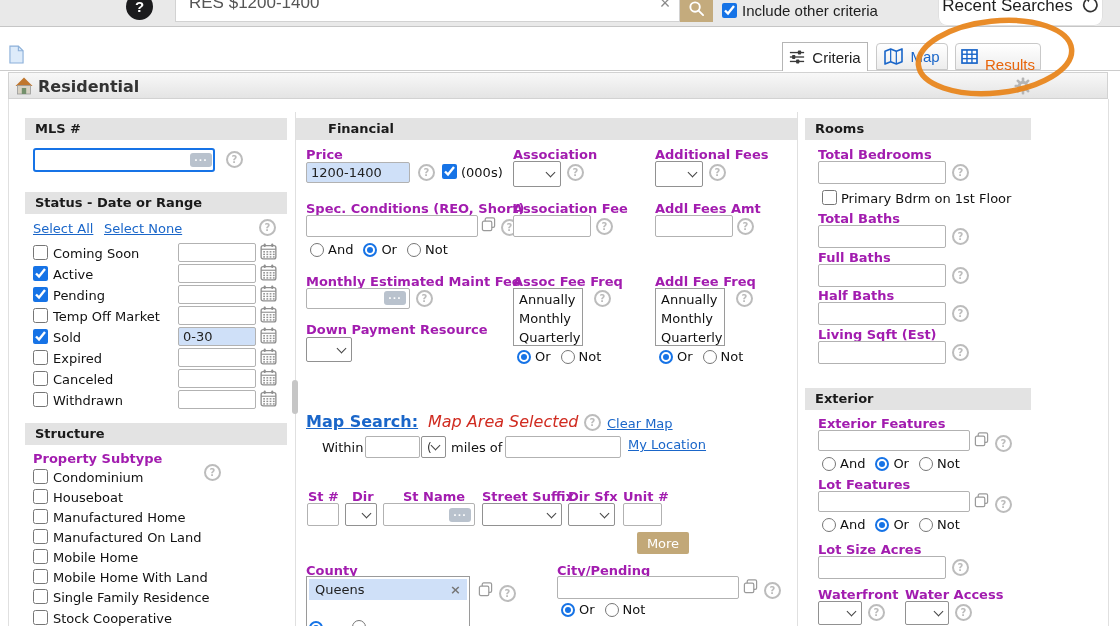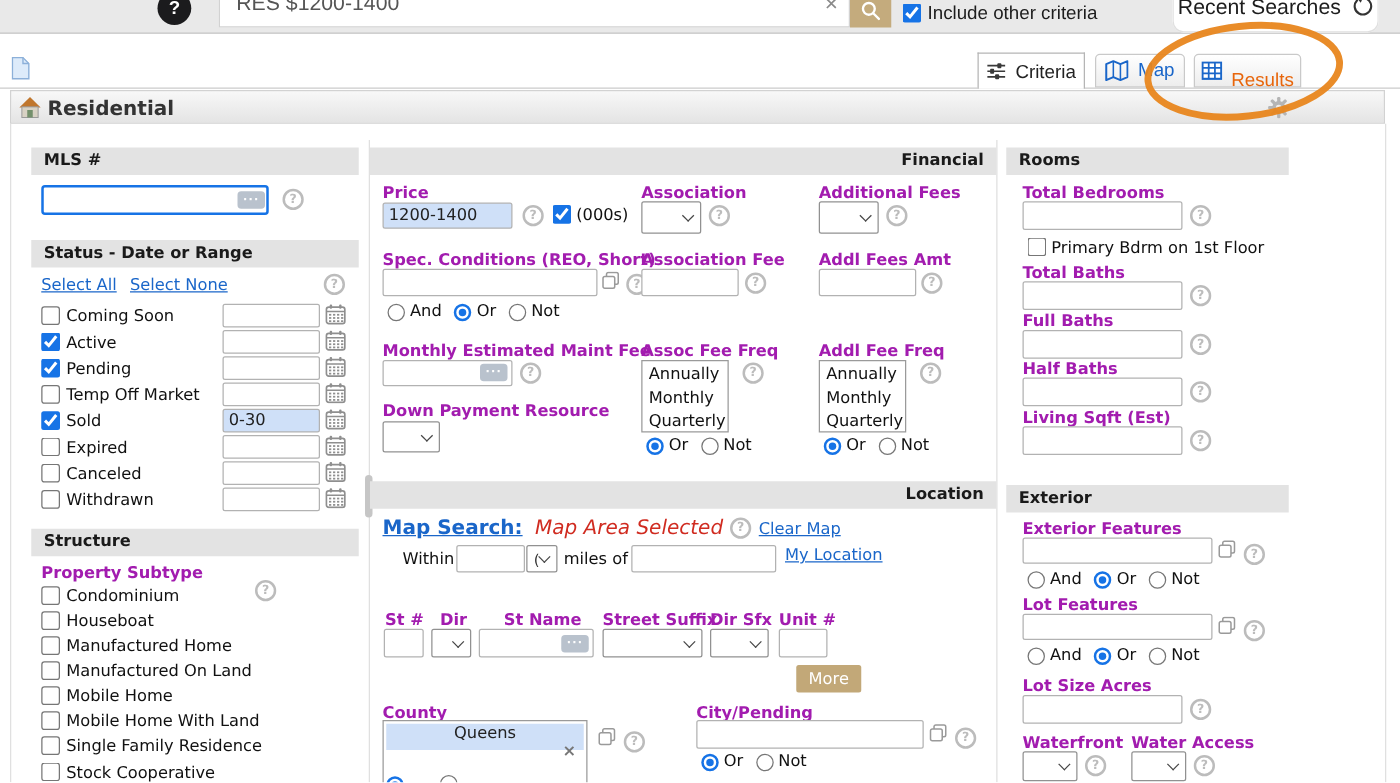"Financial" .shdr.center { text-align: right -> left }
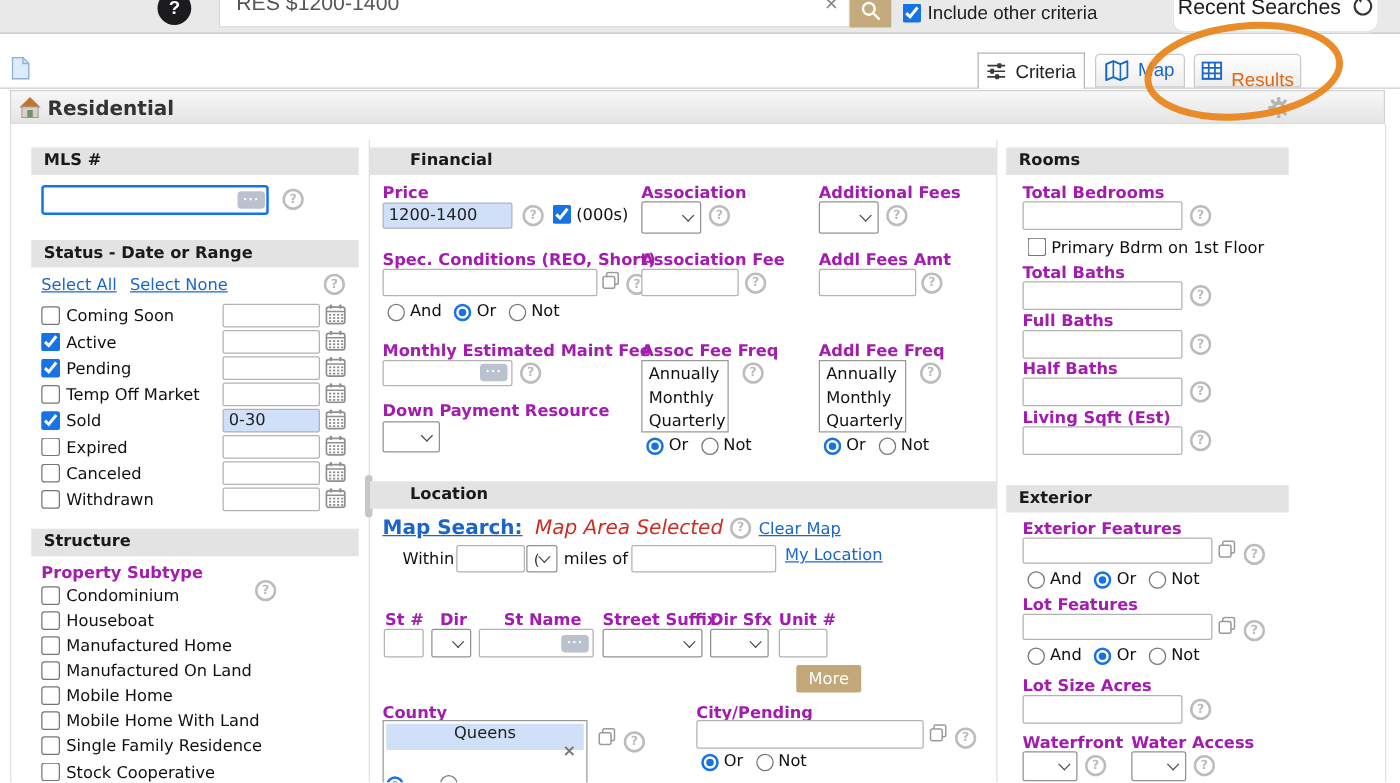"Location" div.shdr { html: <div>Location</div> -> none }
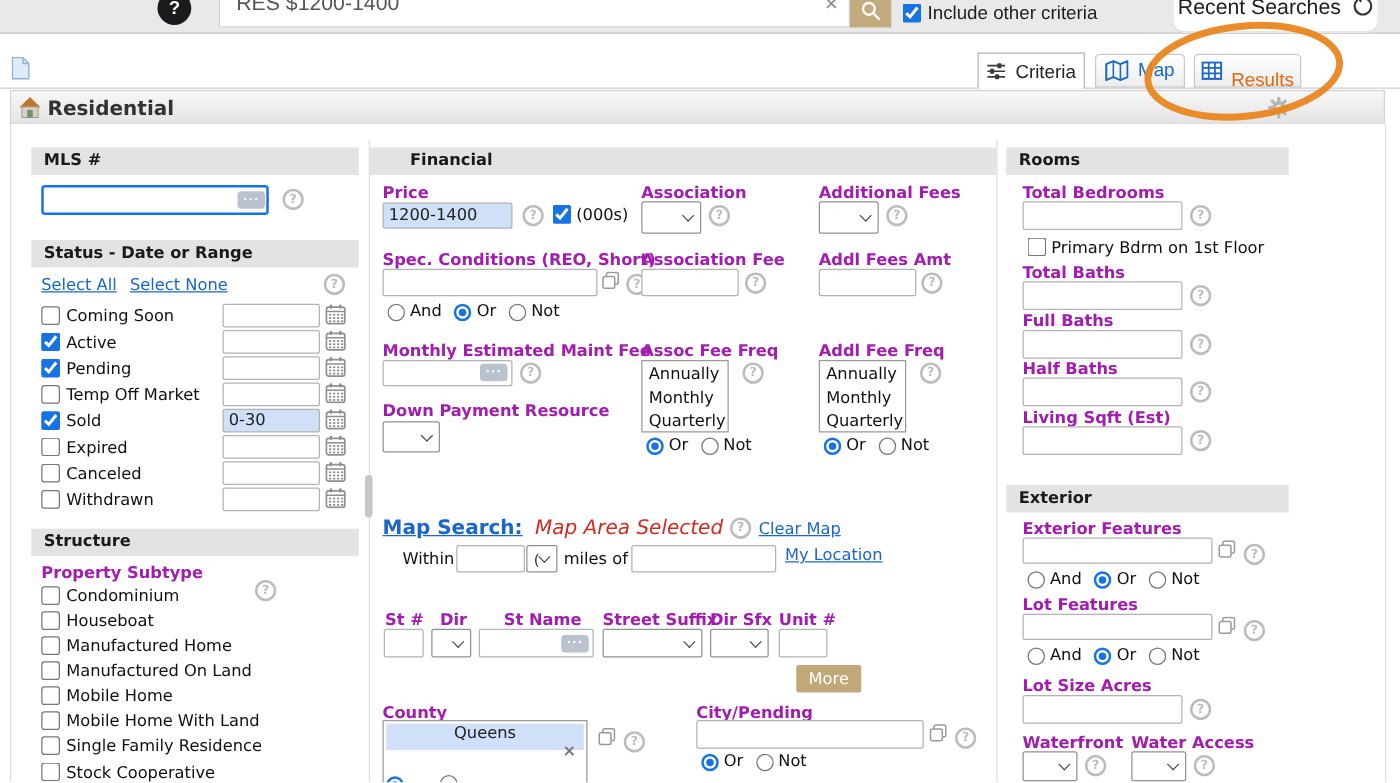"Queens" .chip { flex-direction: column -> none }
